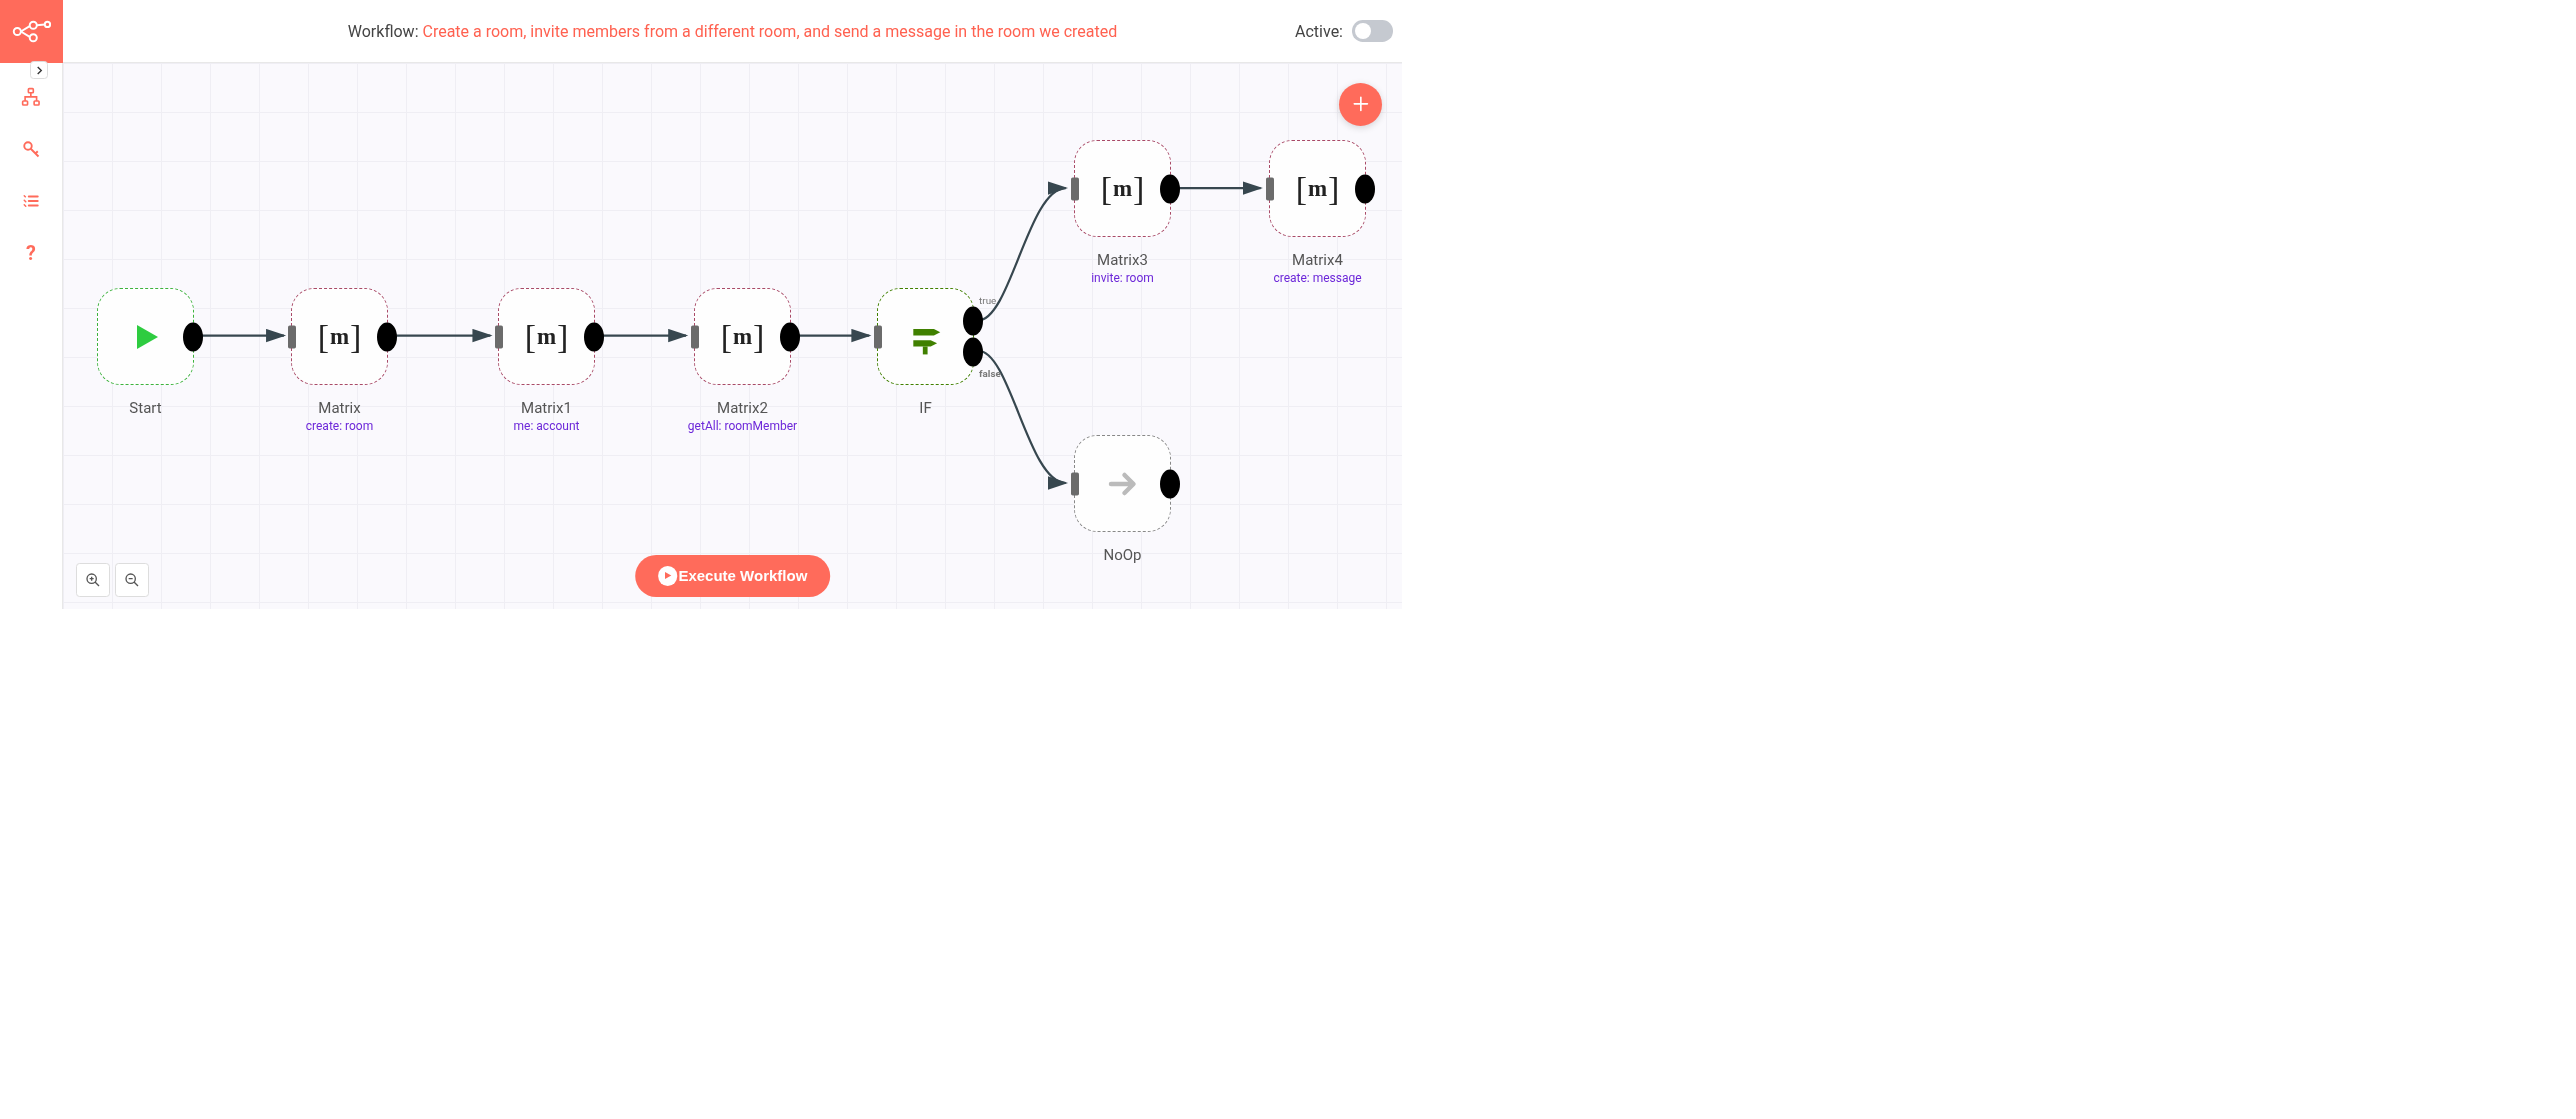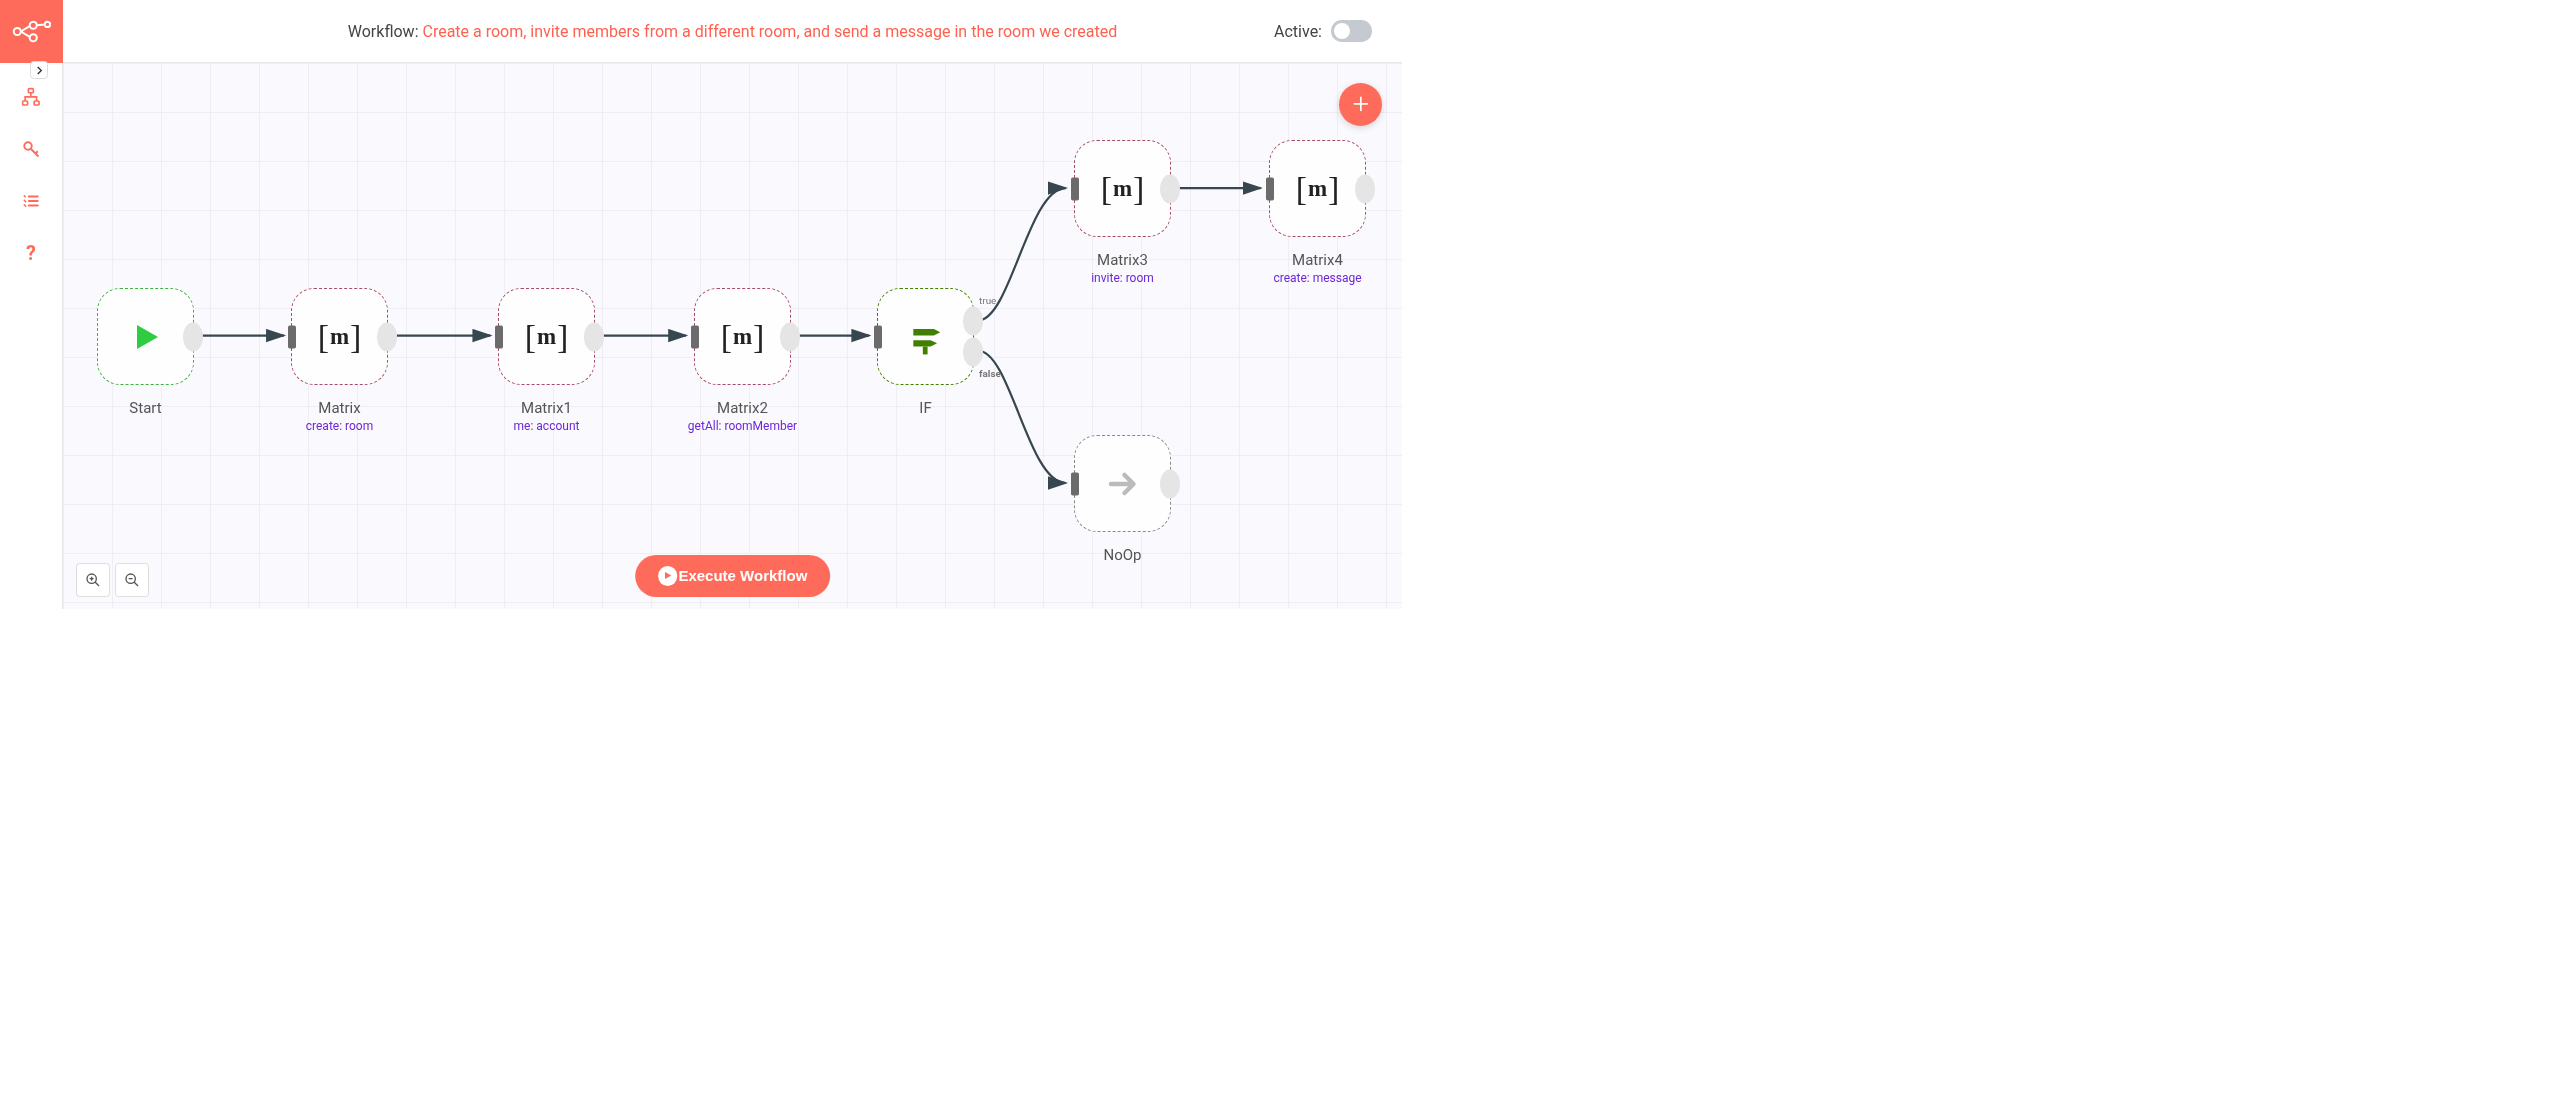"Workflow: Create a room, invite" .header { padding: 0 30px -> 0 9px }
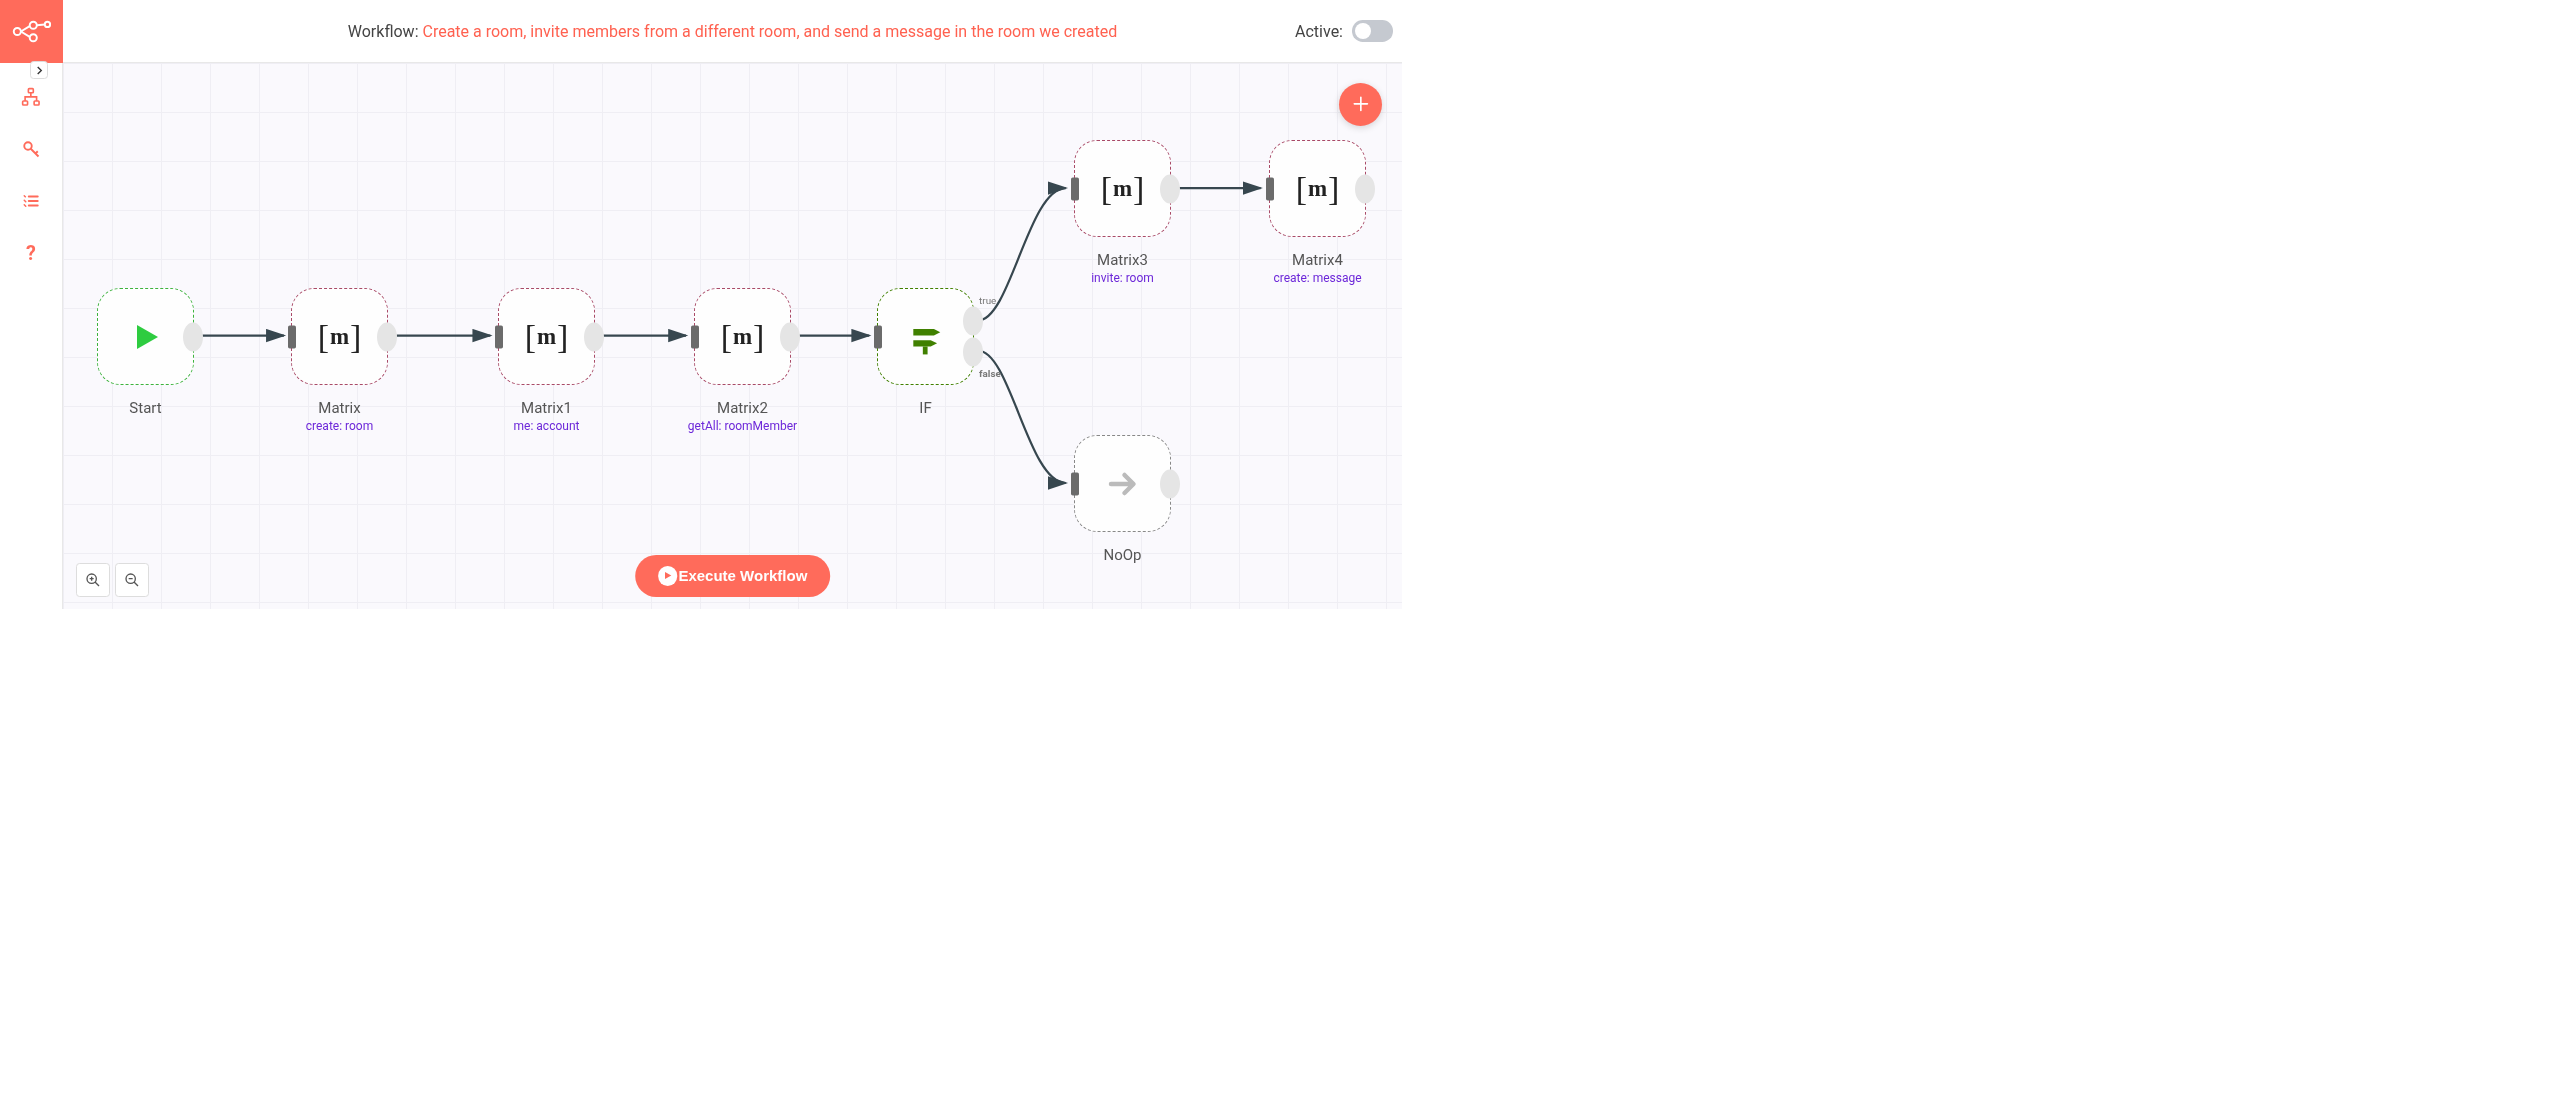"true" .port-in, .port-out { background: #e5e5e5 -> #000000 }
